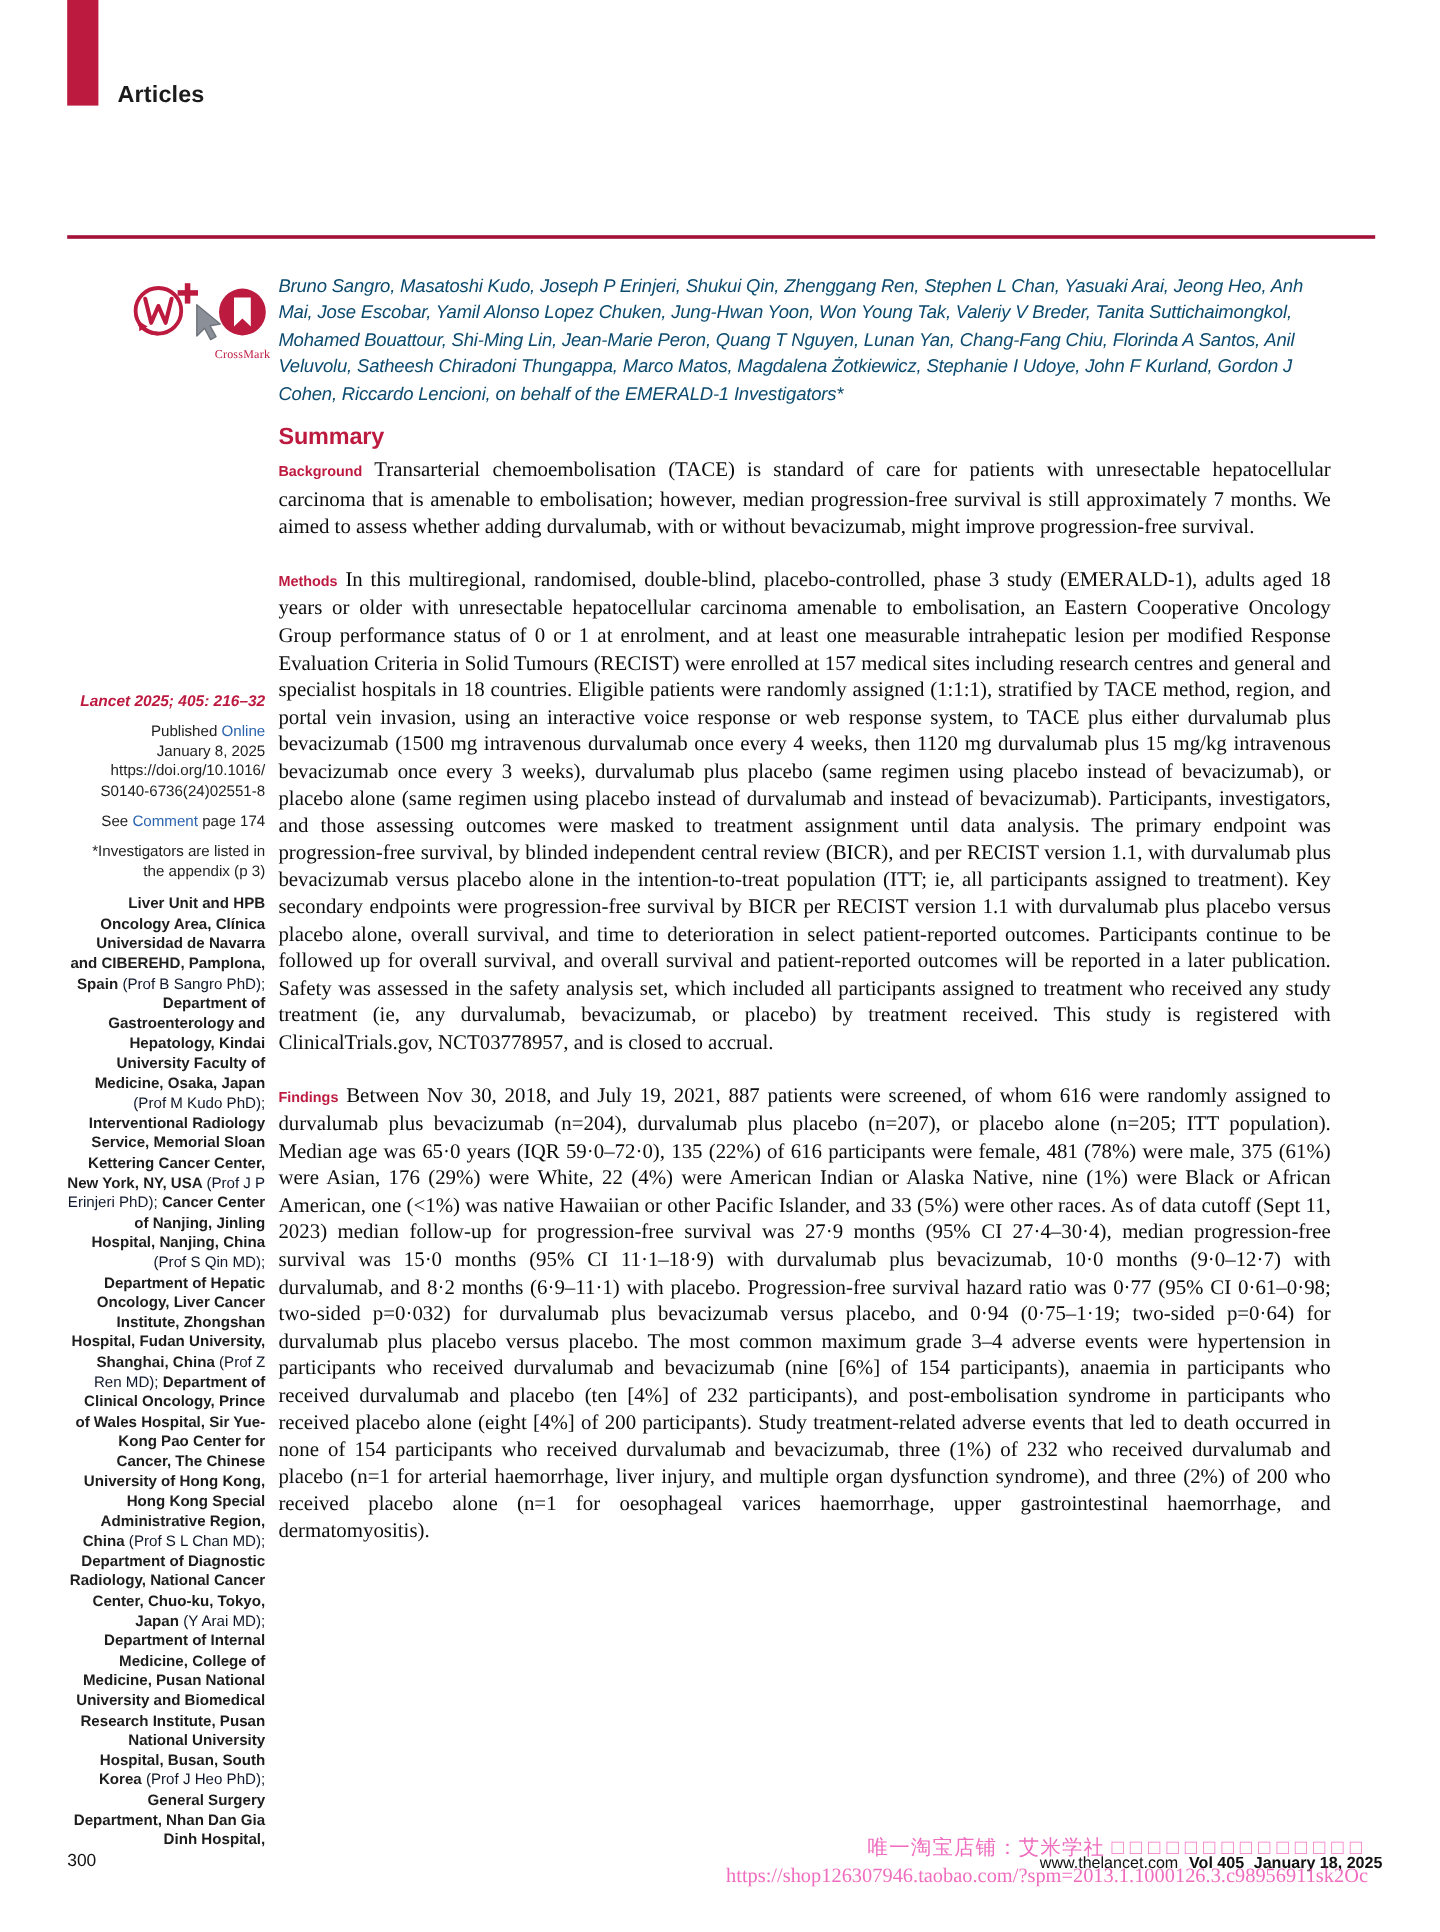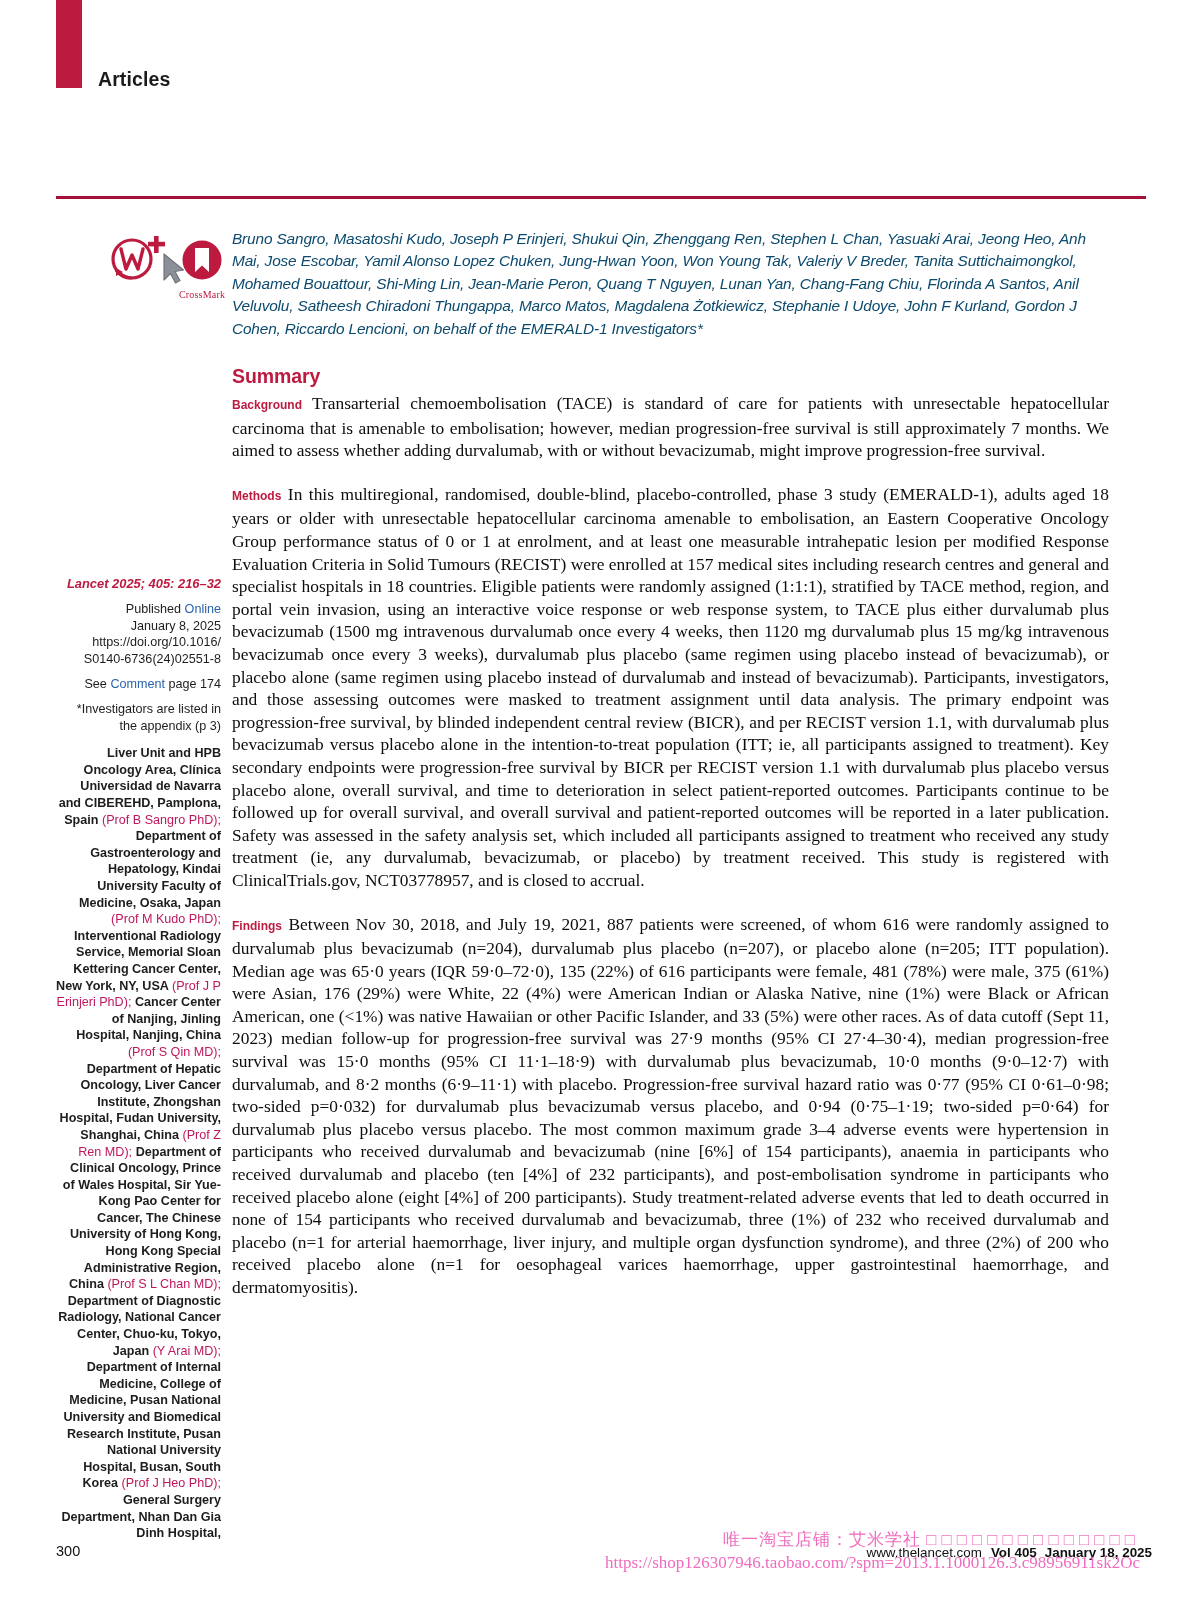"Summary" .summary-head { margin-top: 25px -> 13px }
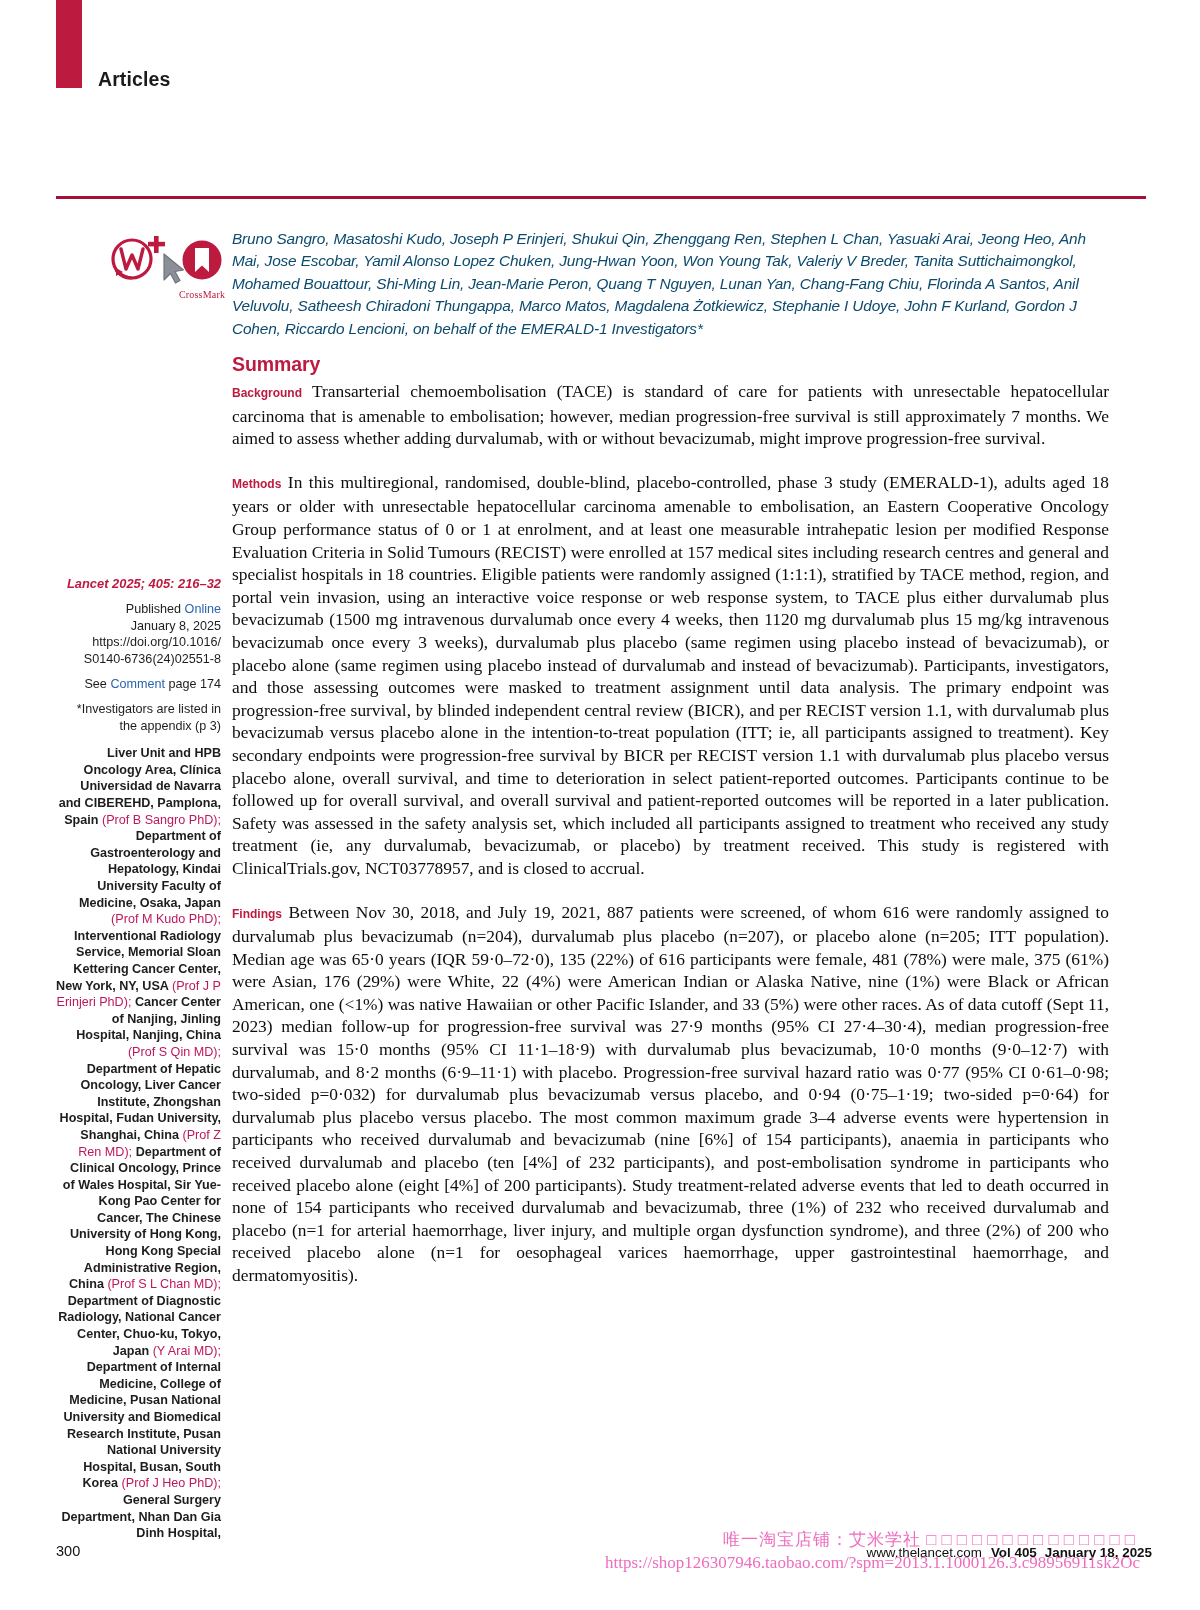"(Prof B Sangro PhD);" .margincol .role { color: #be185d -> #0f172a }
